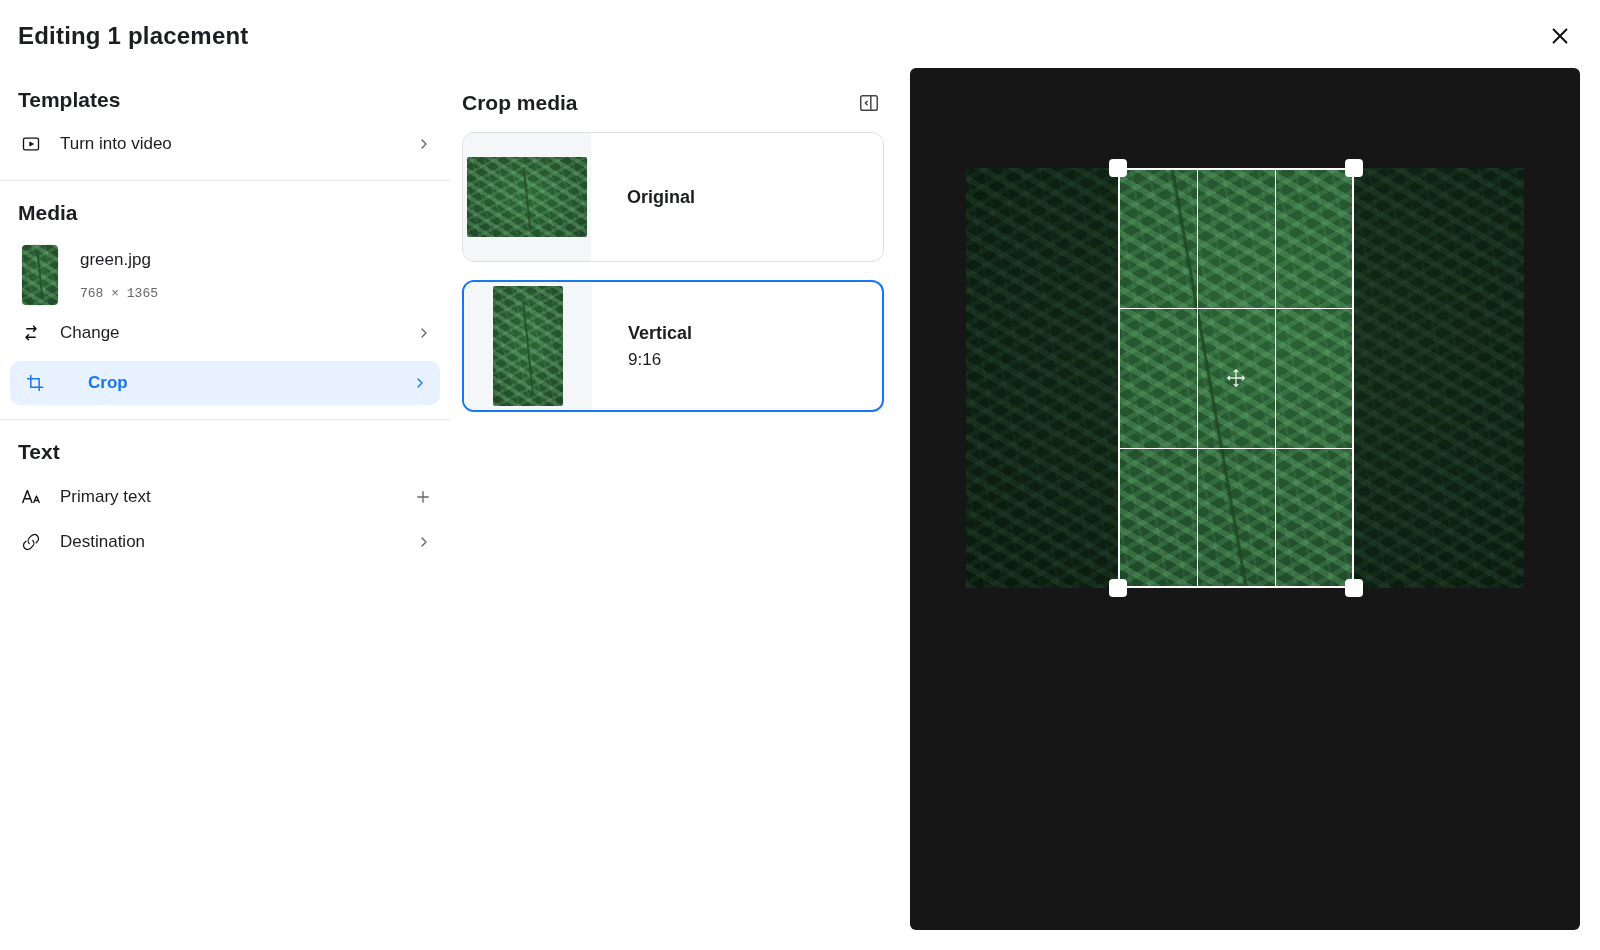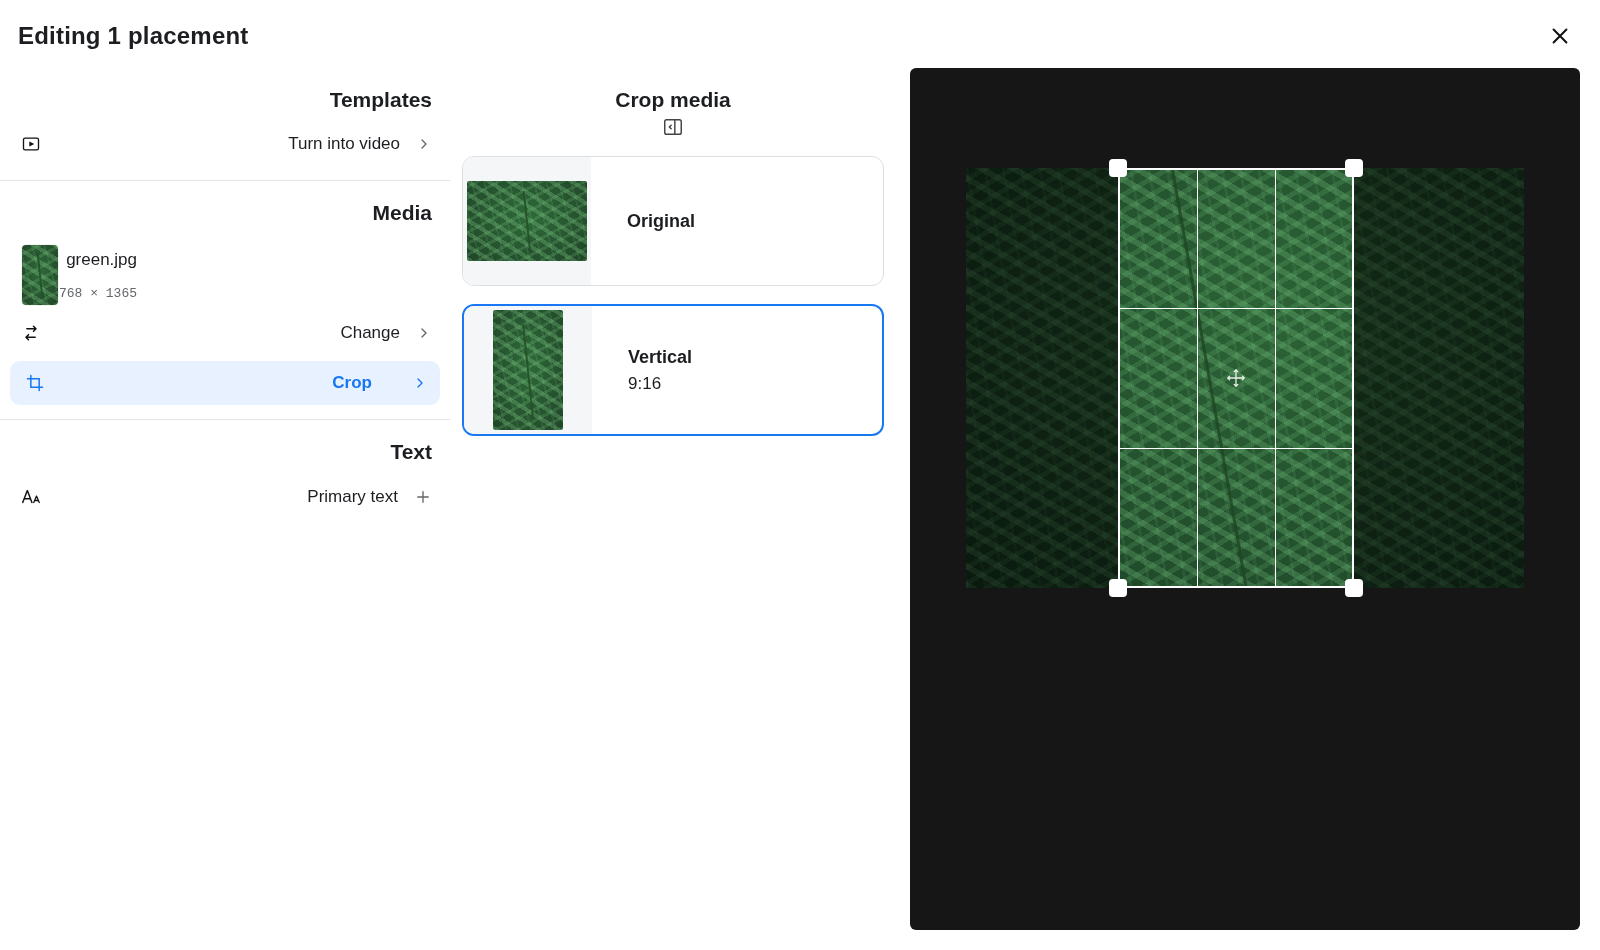"Templates" .sidebar { text-align: right -> none }
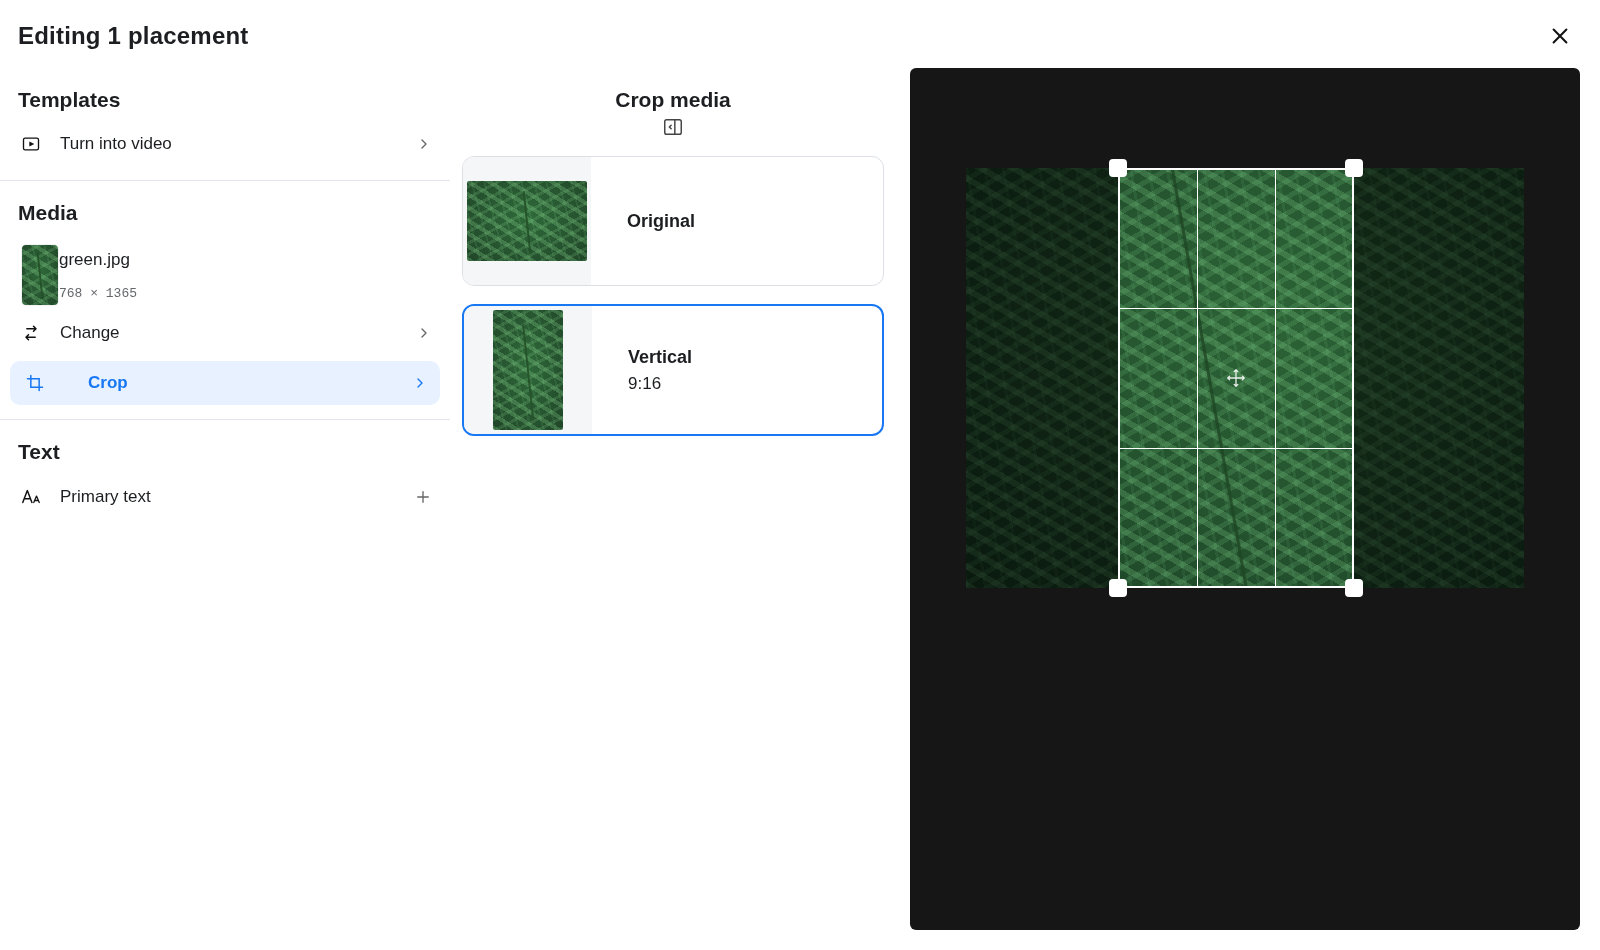"Crop media" .middle-head { flex-direction: column -> none; justify-content: center -> space-between }
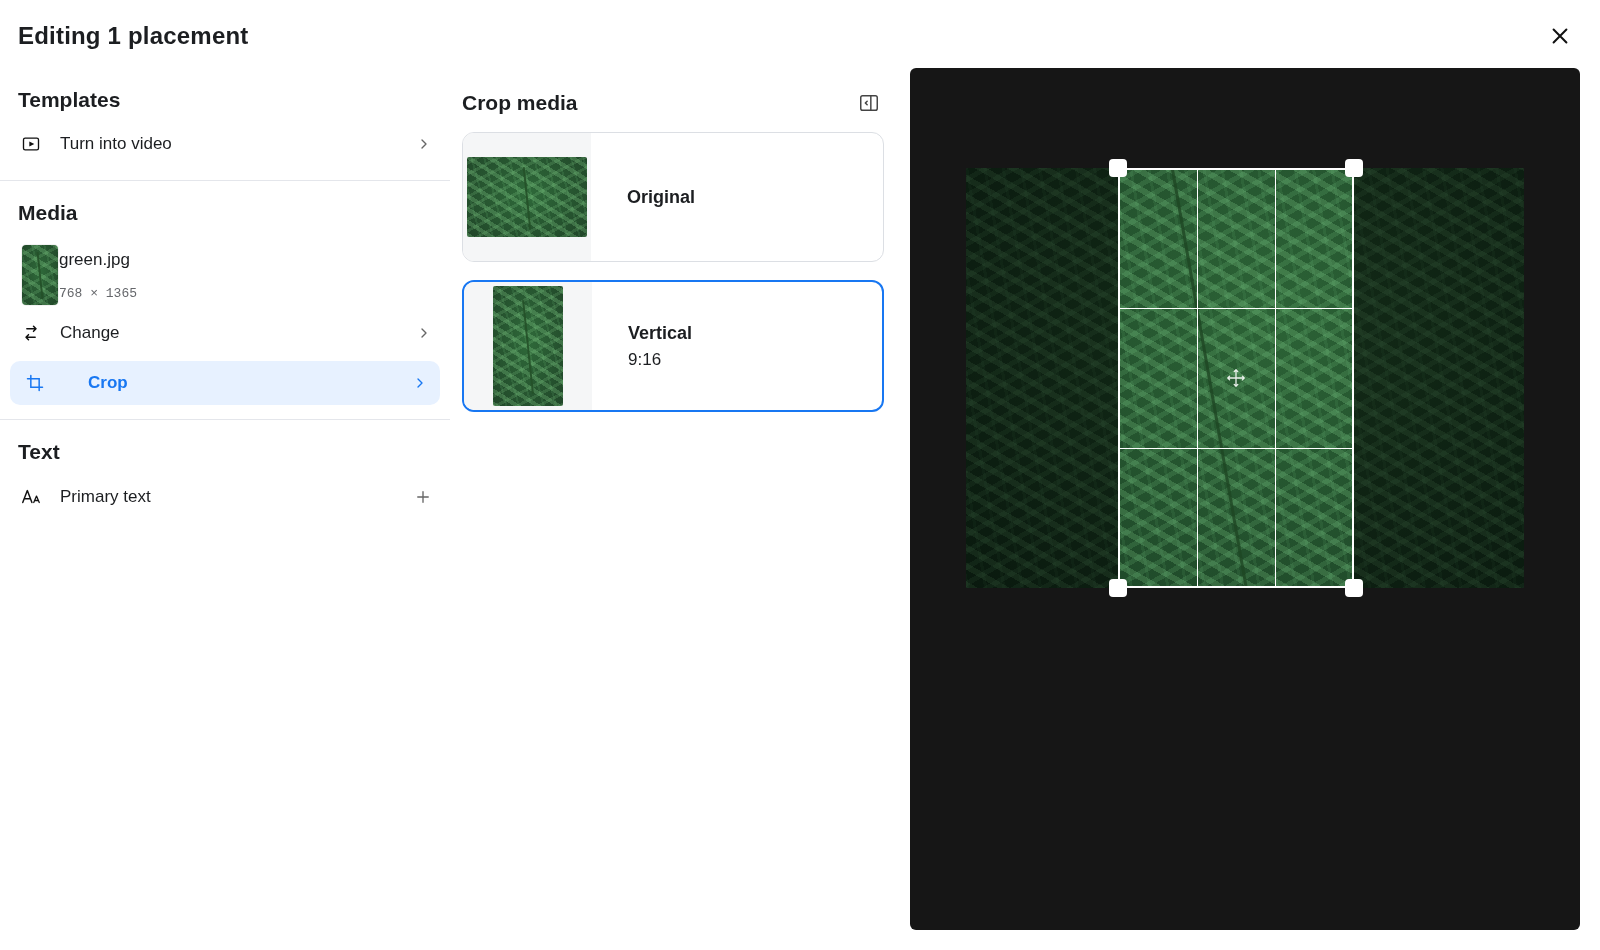"green.jpg" .media-item { gap: 1px -> 22px }
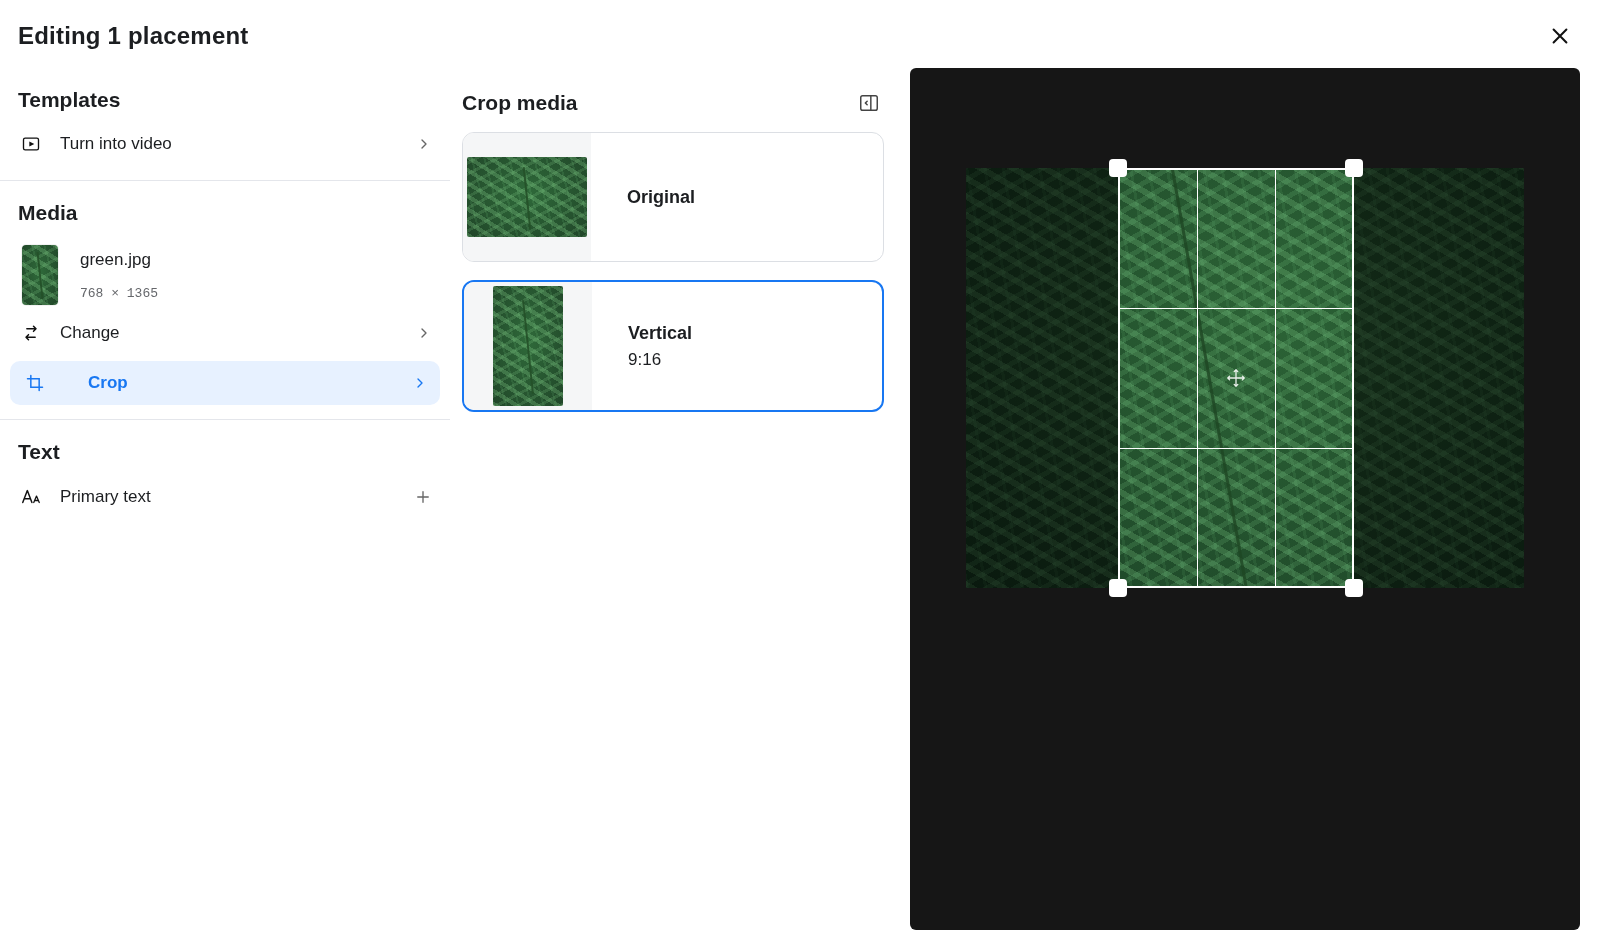"Destination" div.row { html: none -> <div> <span> <svg> <path></path> </svg> </span> <span>Destination</span> <span> <svg> <path></path> </svg> </span> </div> }
